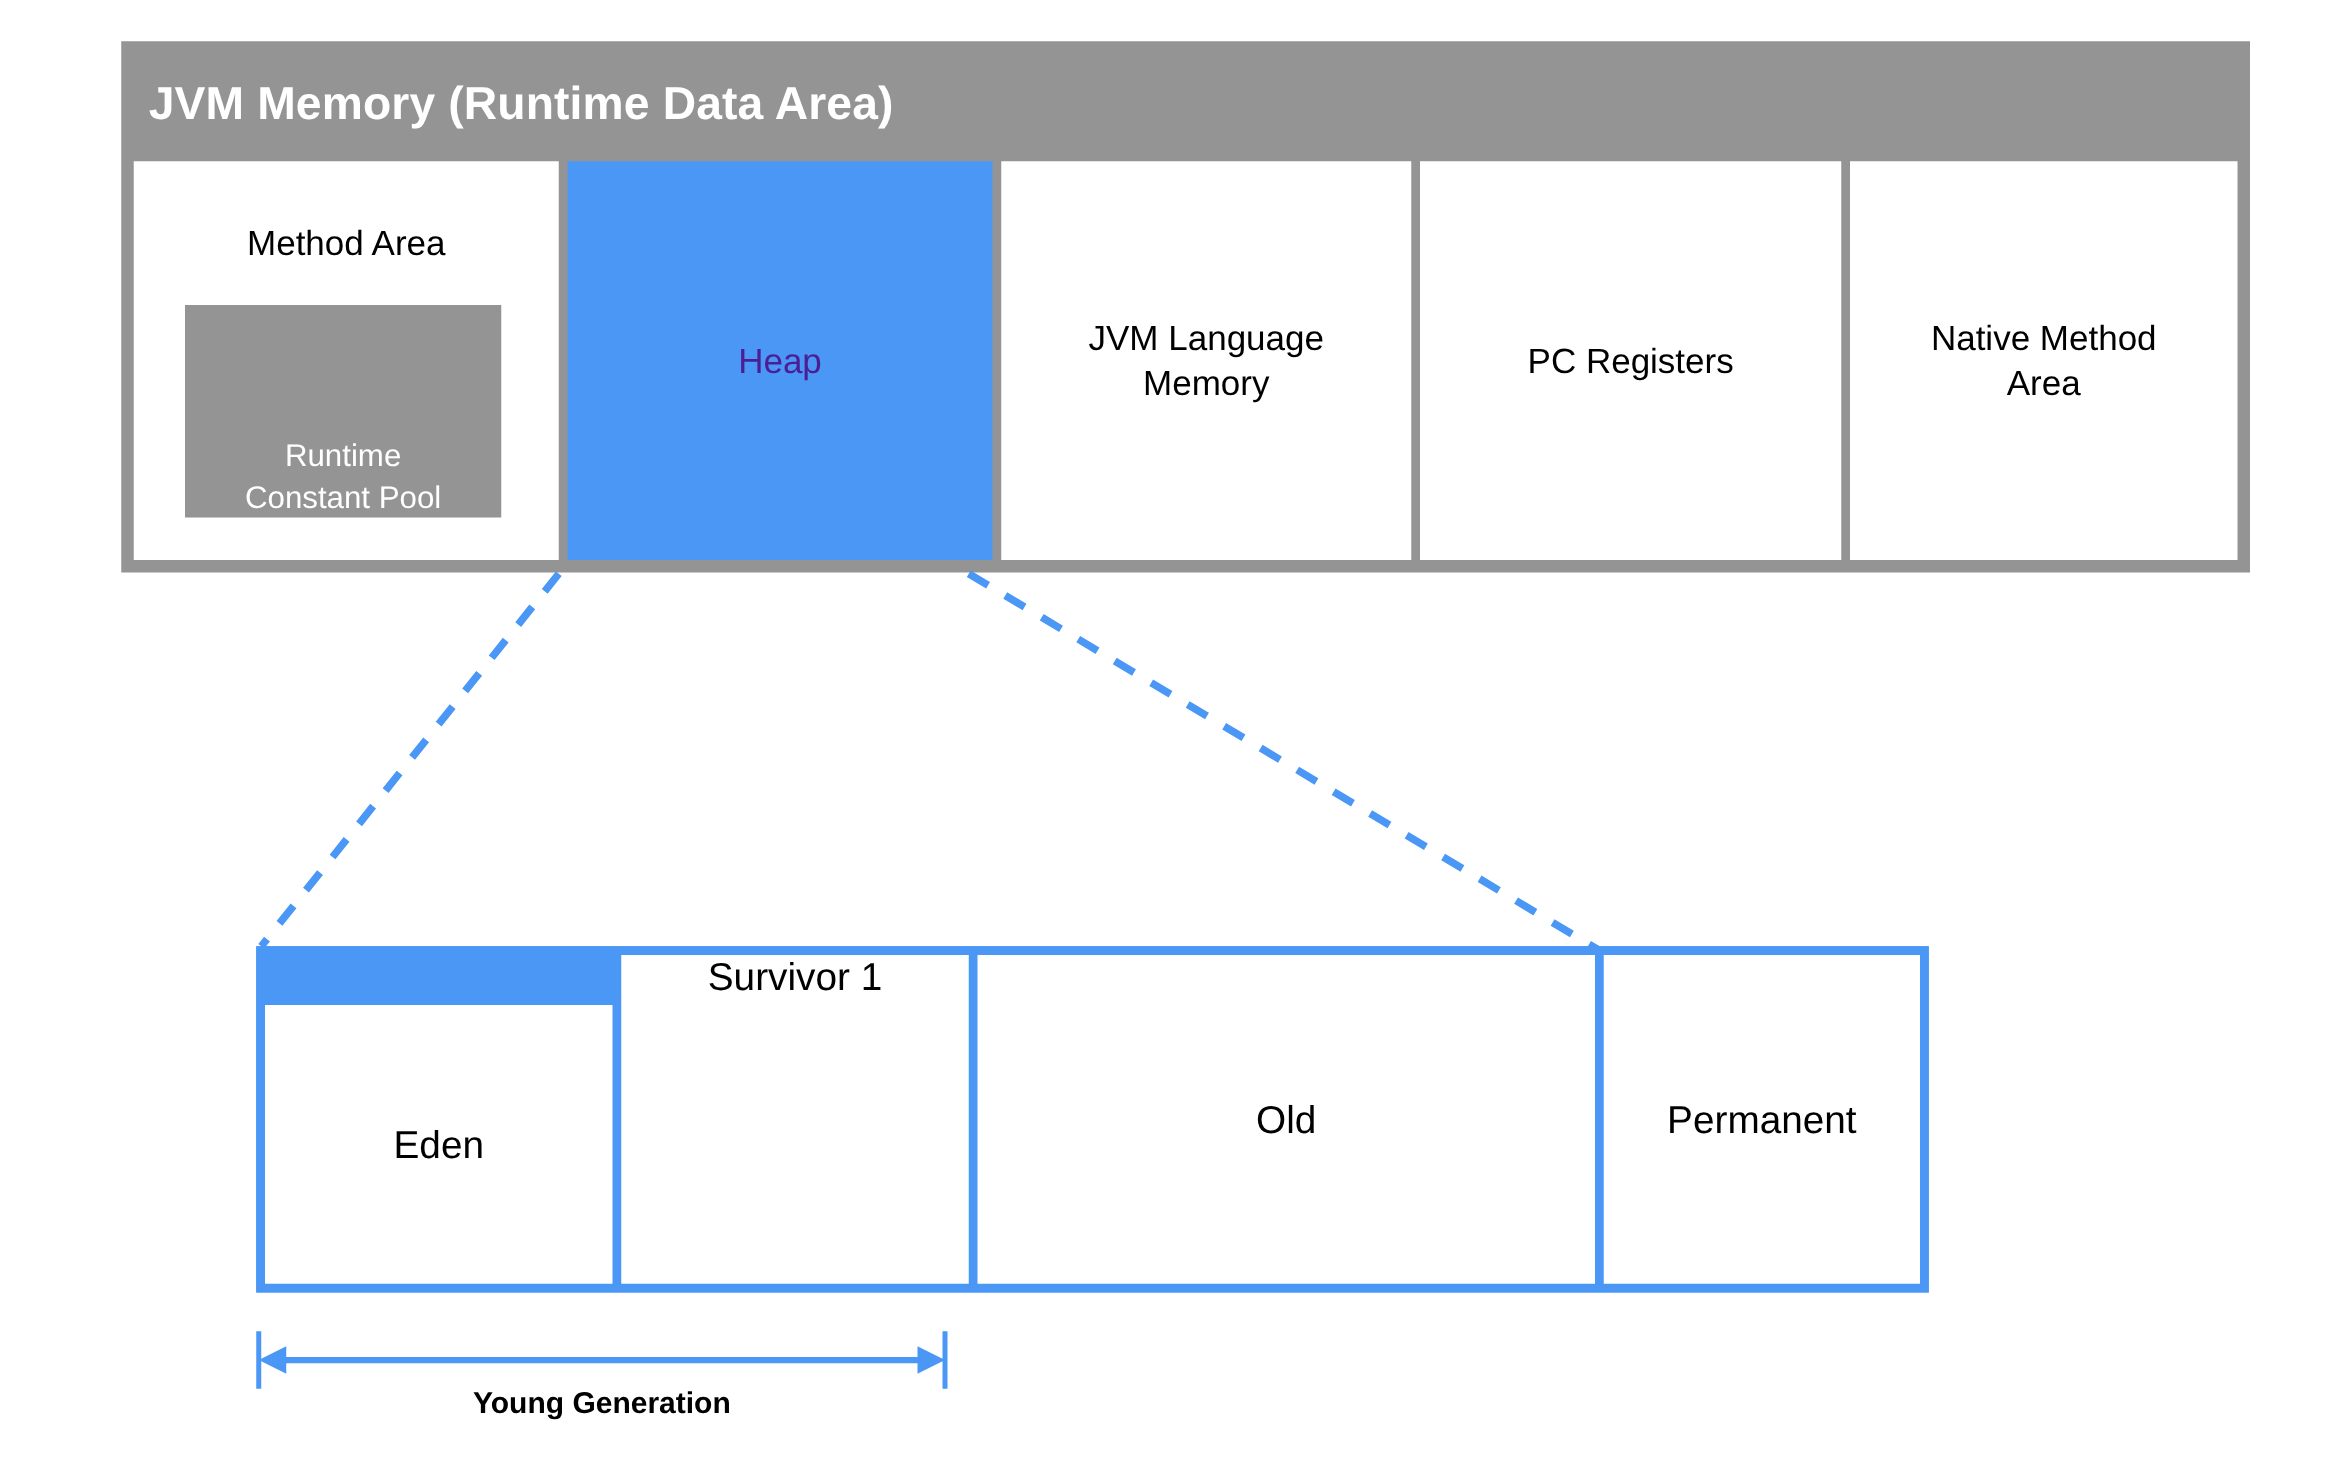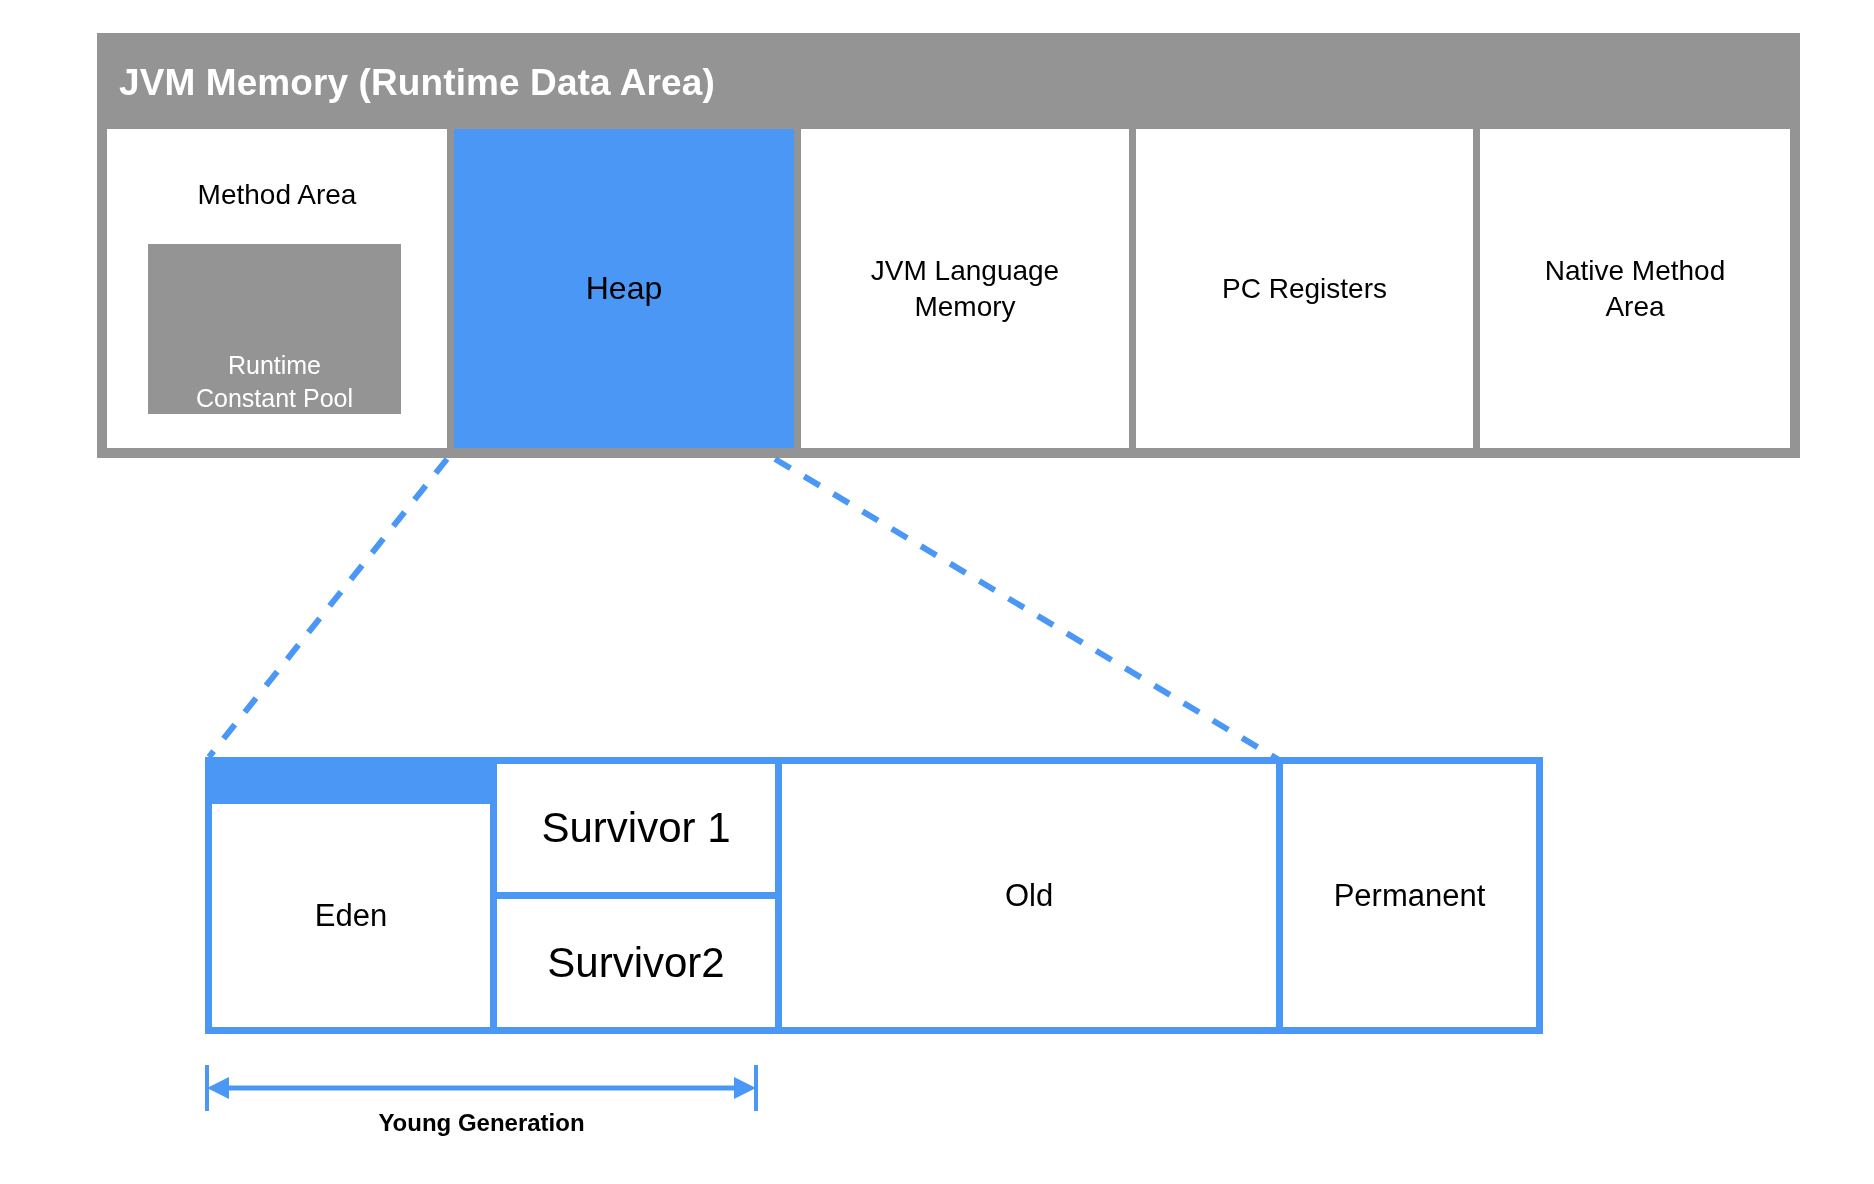"Heap" .heap-label { color: #000000 -> #4c1d95; font-size: 32px -> 28px }
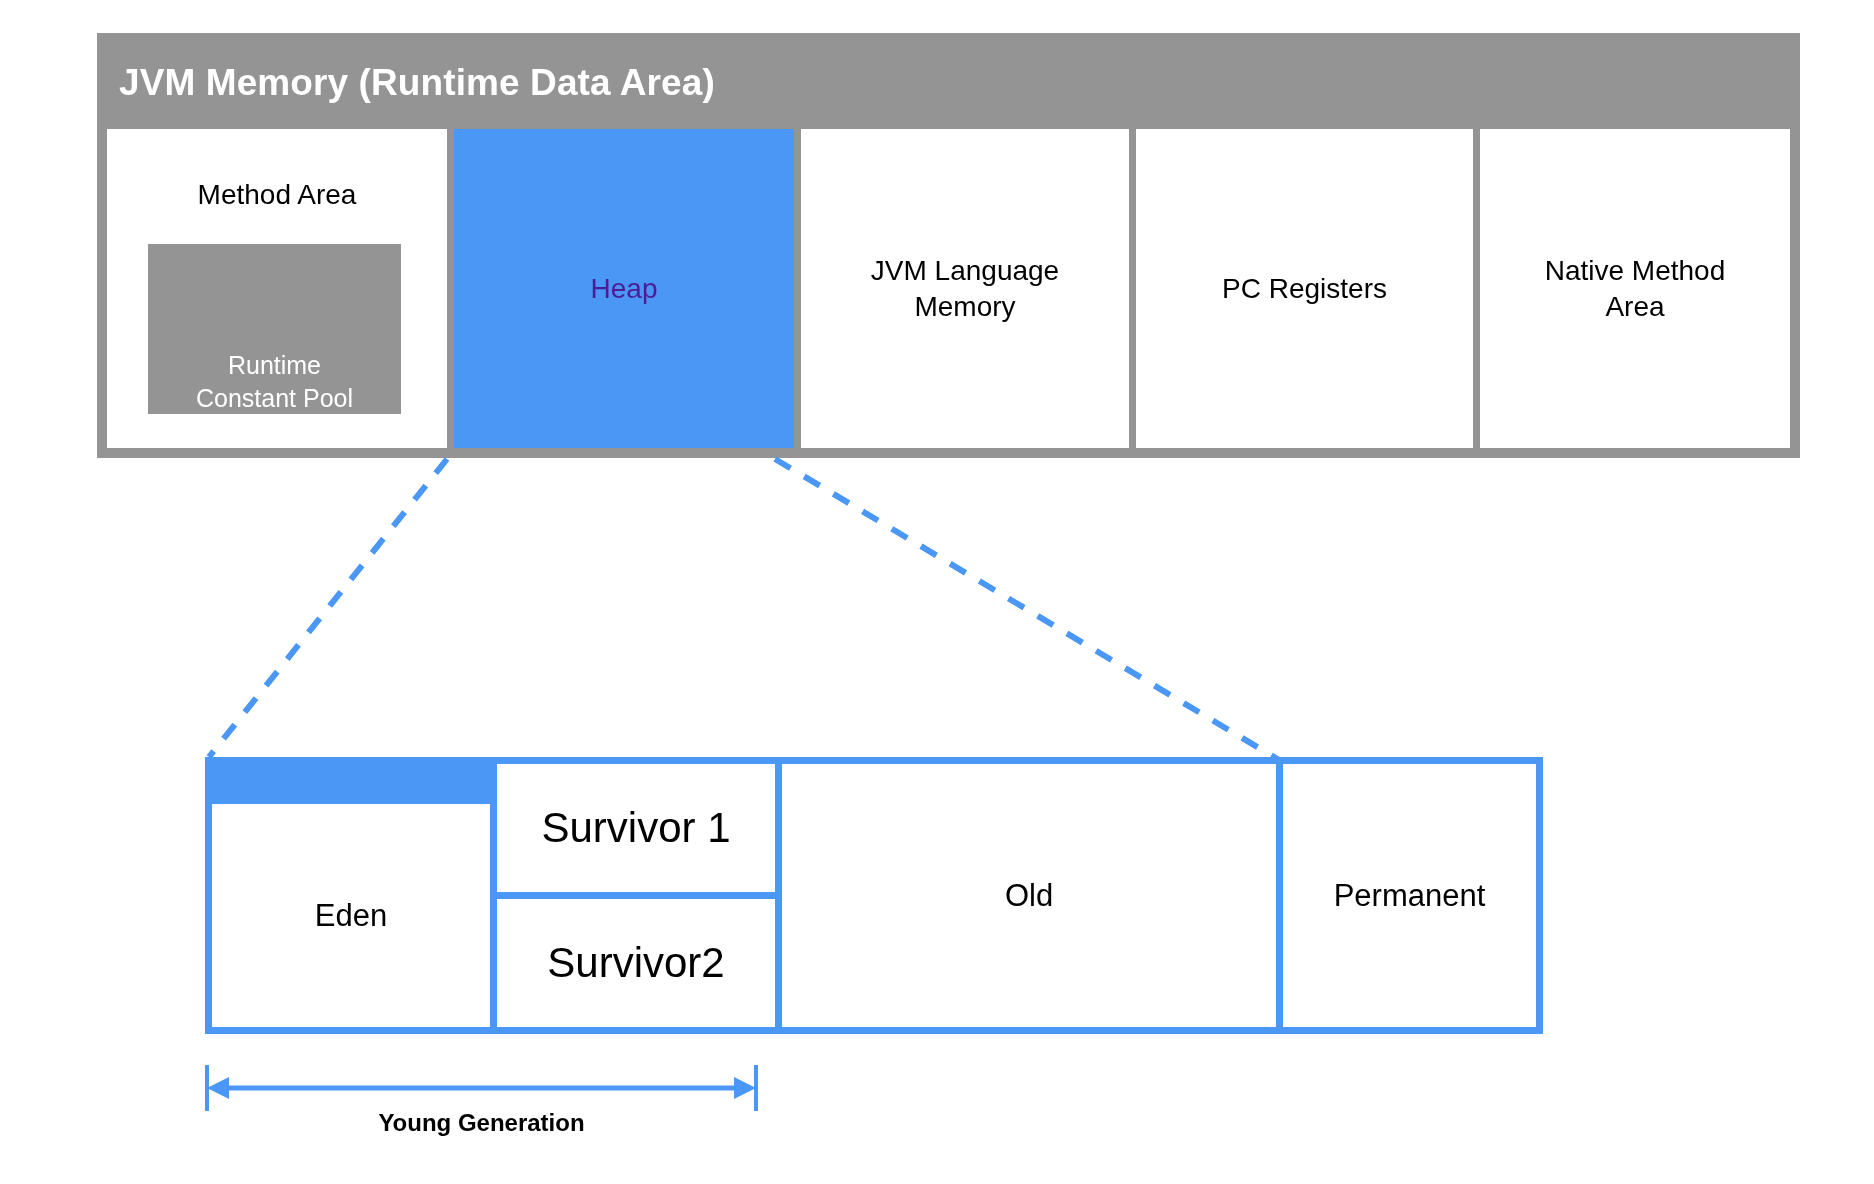"Survivor 1" .hd-surv .sub { align-items: center -> none; font-size: 42px -> 31px }
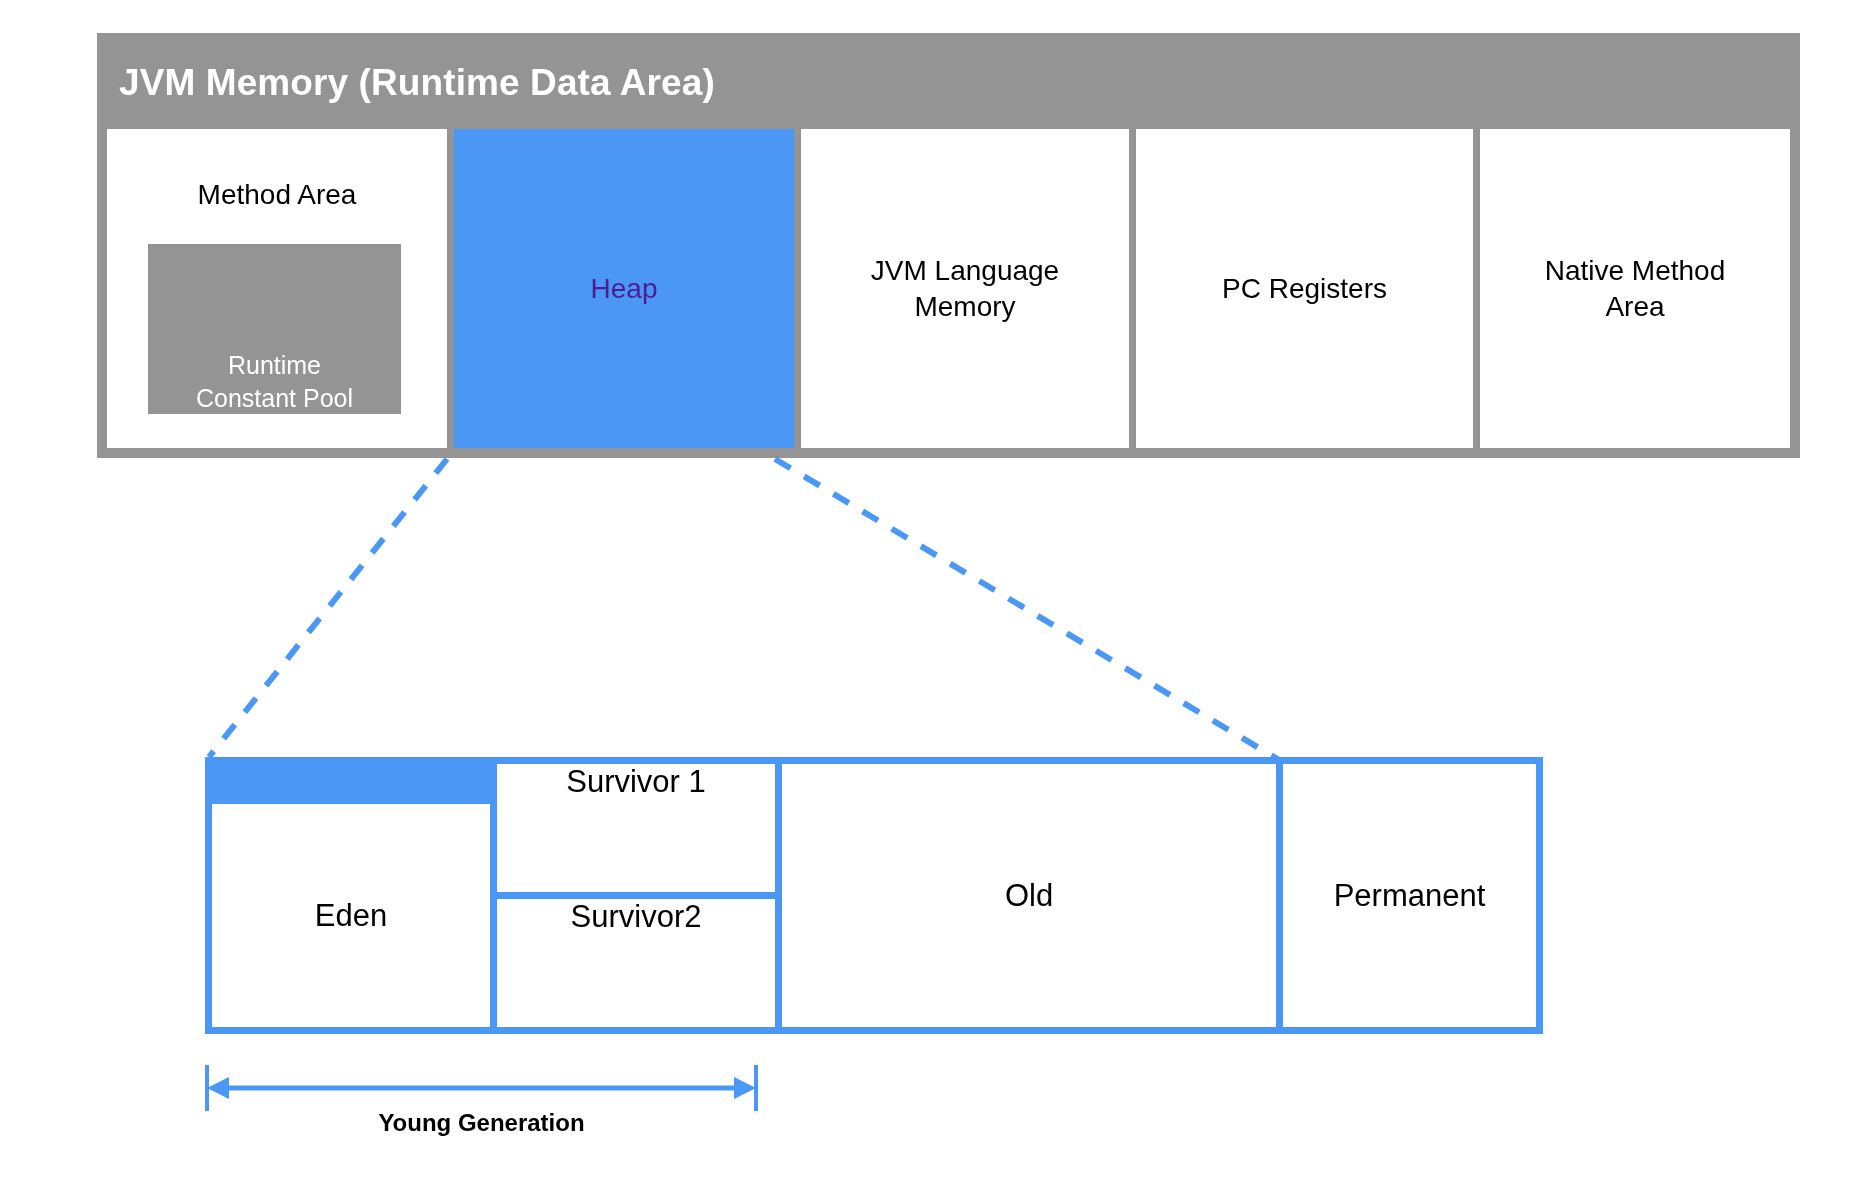"Survivor2" div.sub { html: <div> <span>Survivor2</span> </div> -> none }
